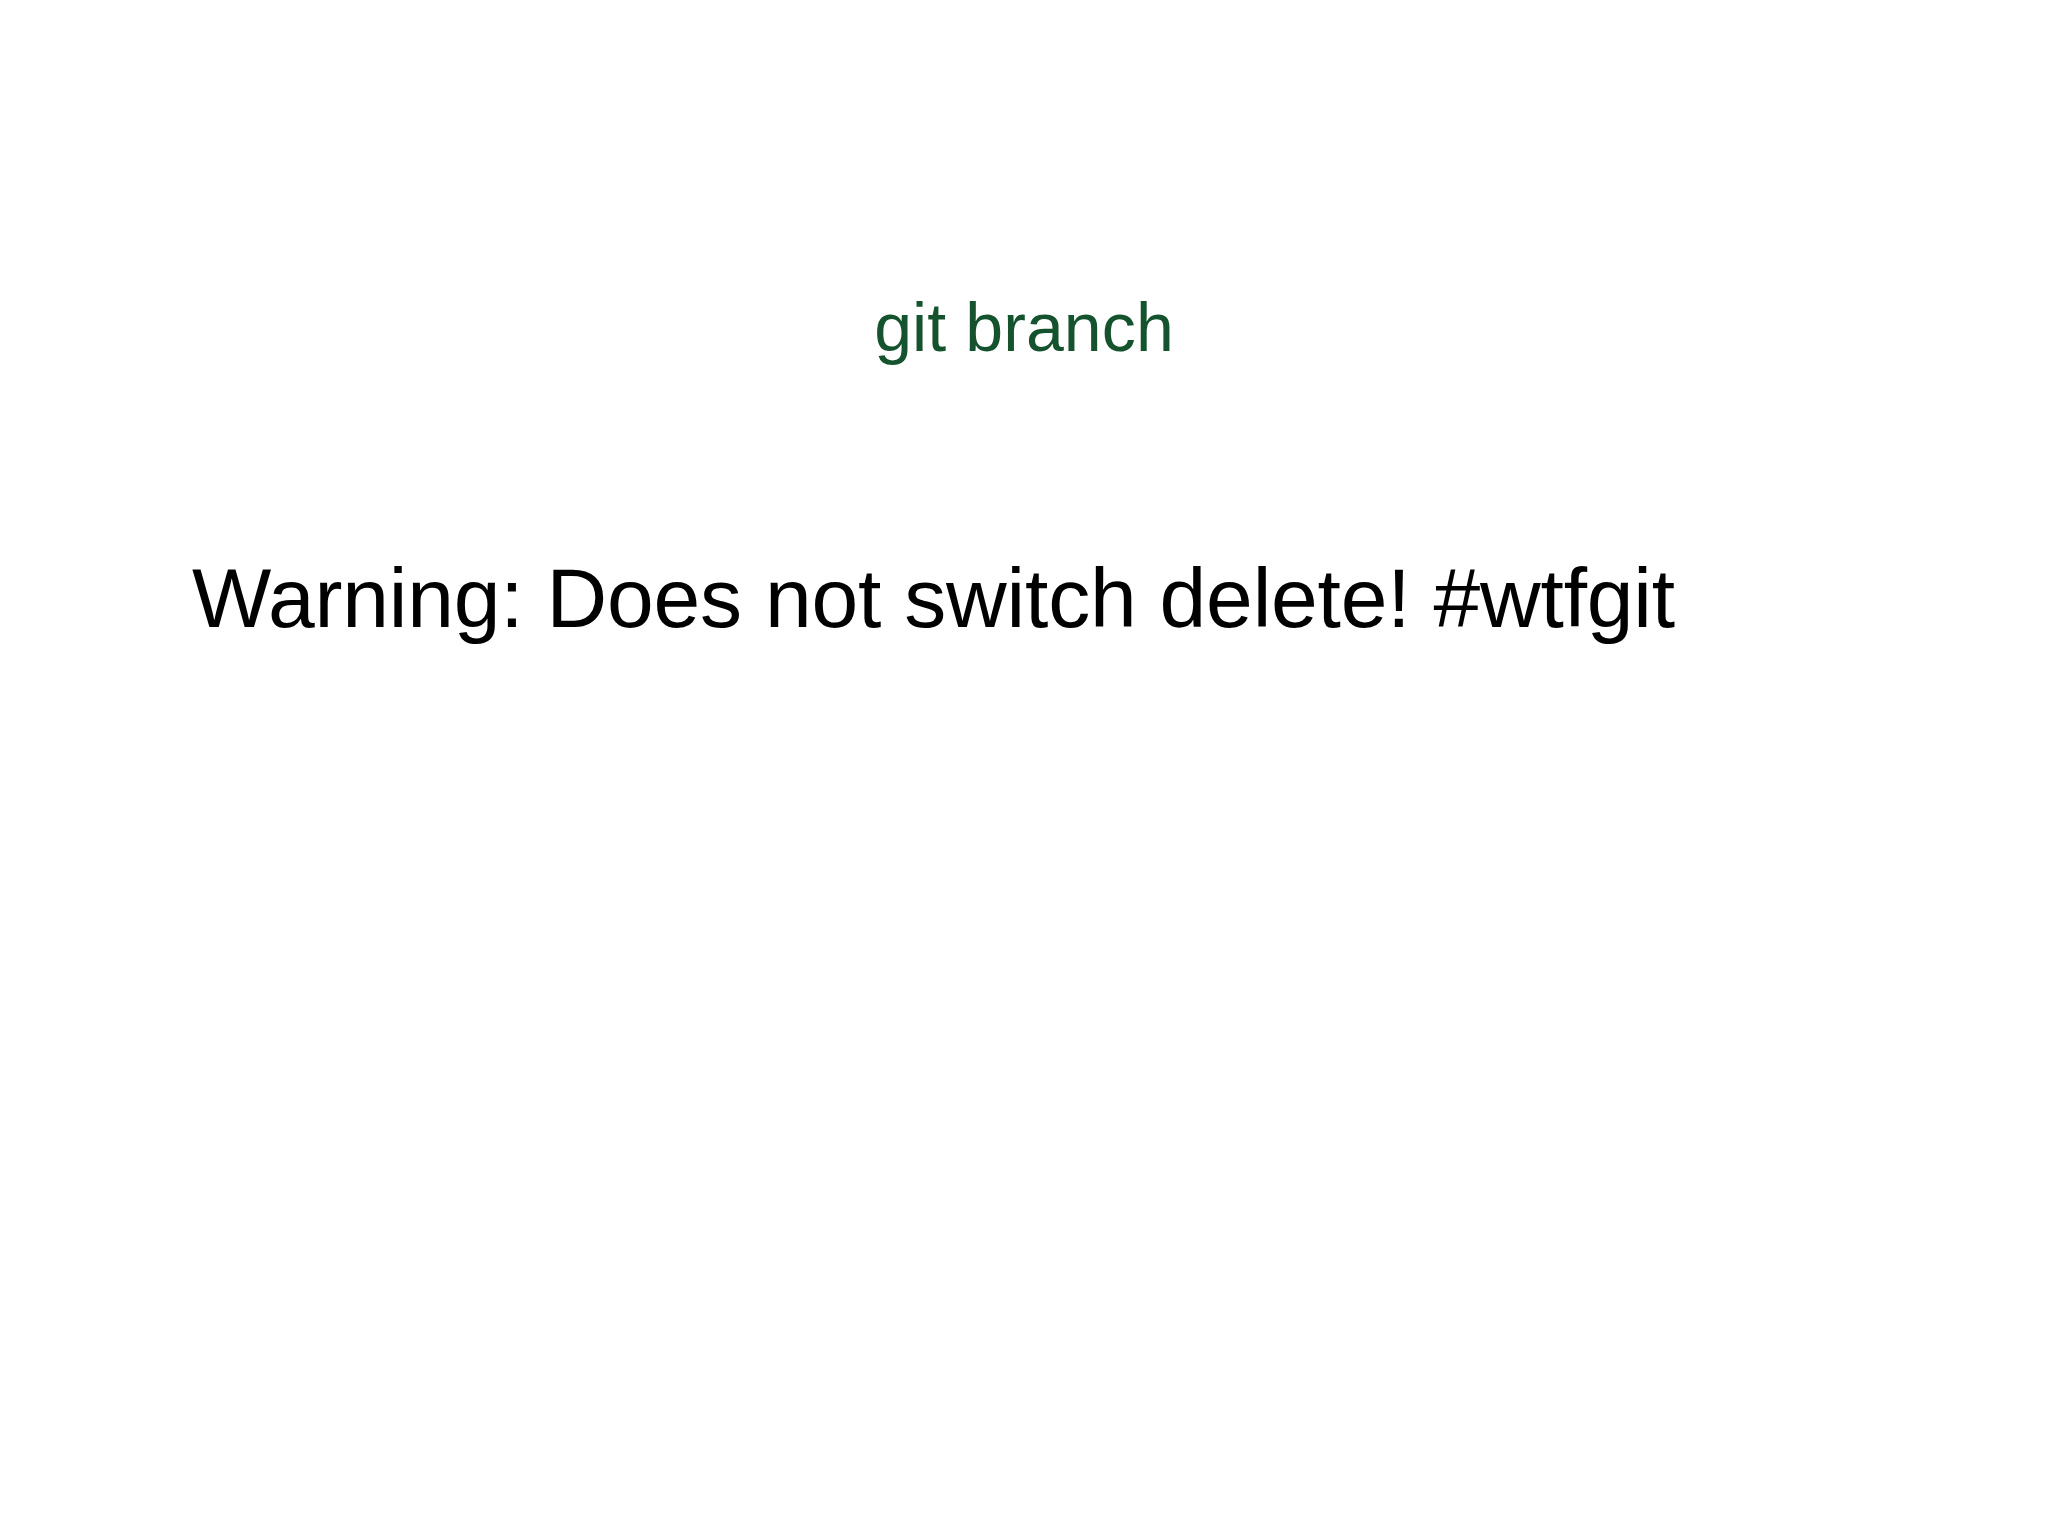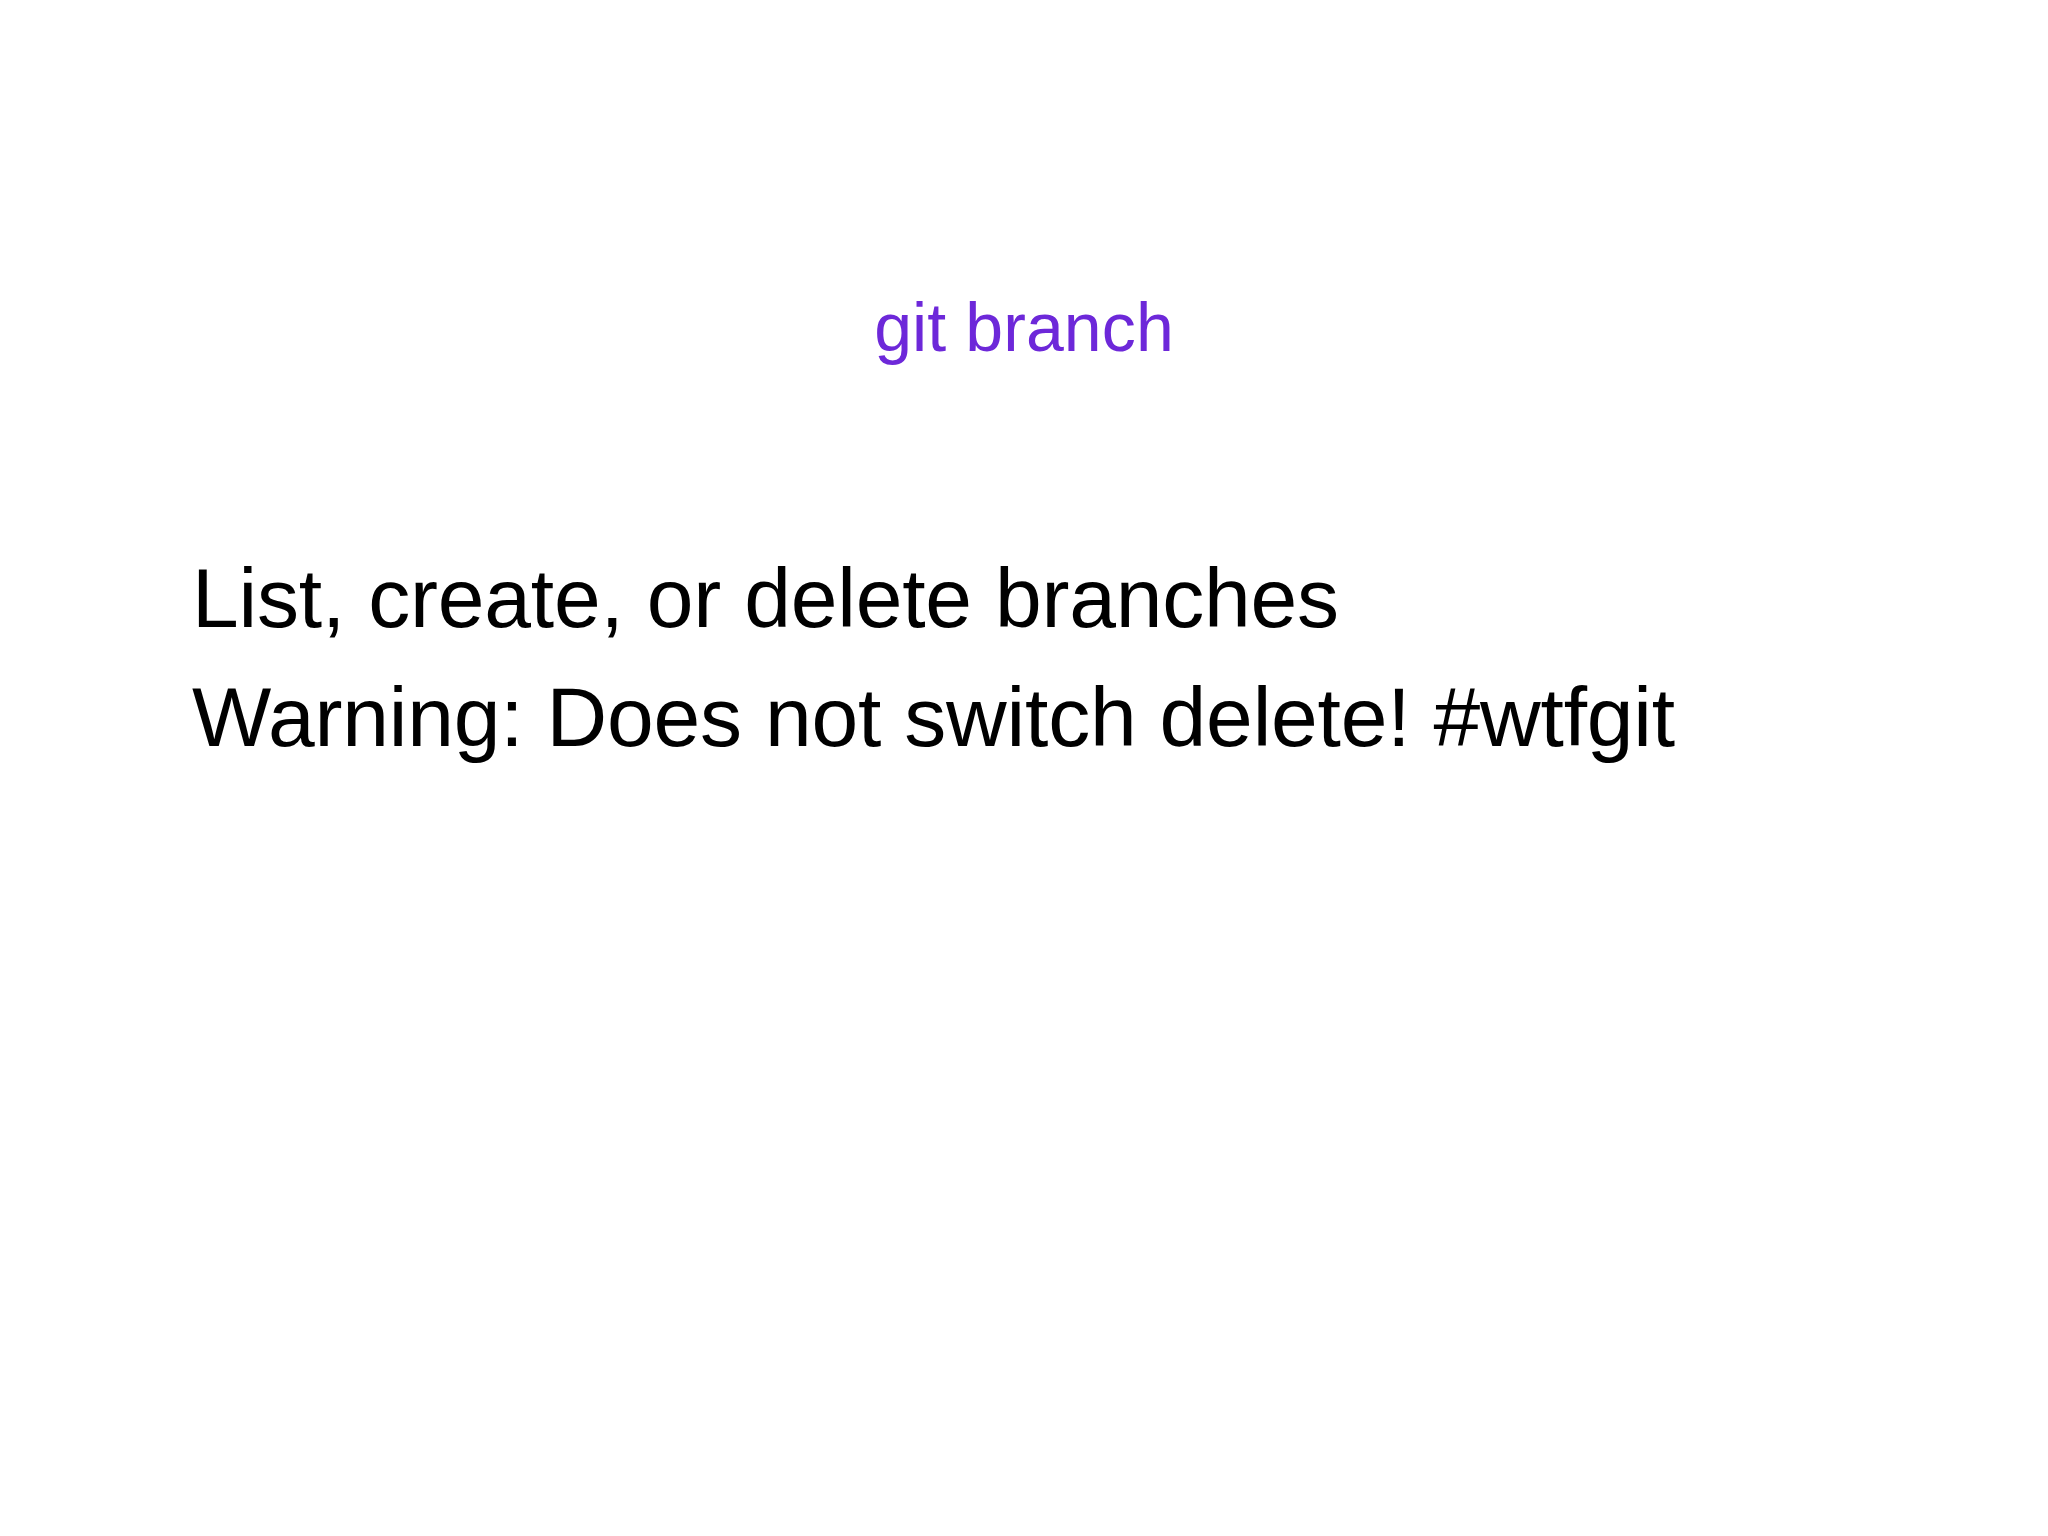"git branch" .slide-title { color: #6d28d9 -> #14532d }
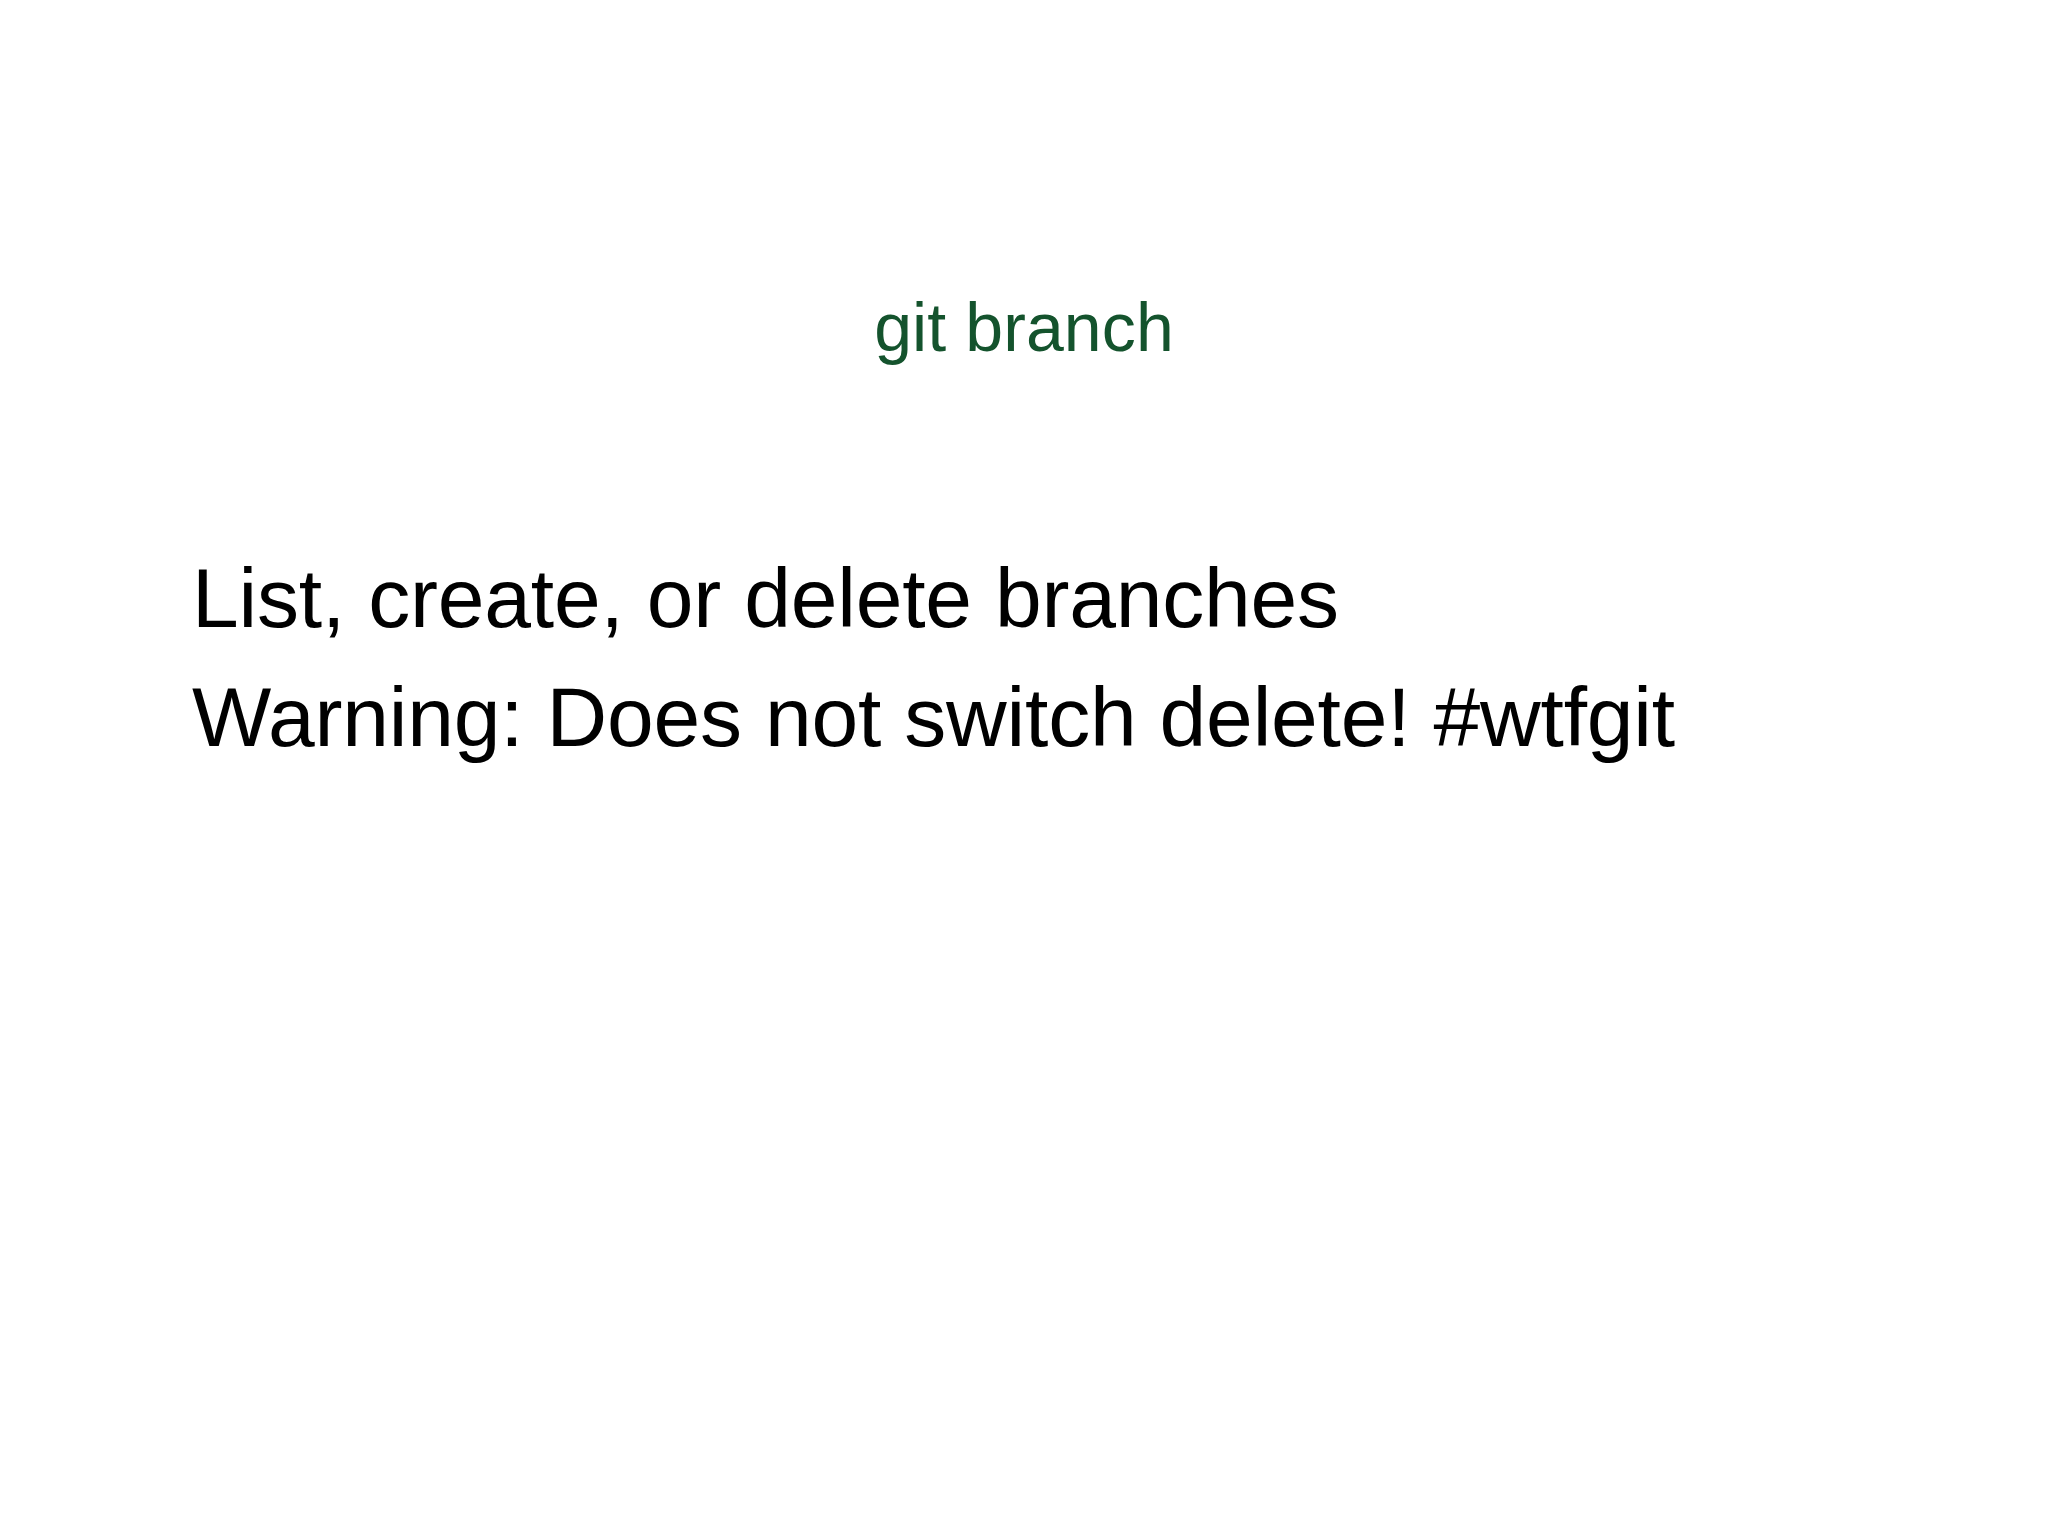"List, create, or delete branches" div.body-line { html: <div>List, create, or delete branches</div> -> none }
